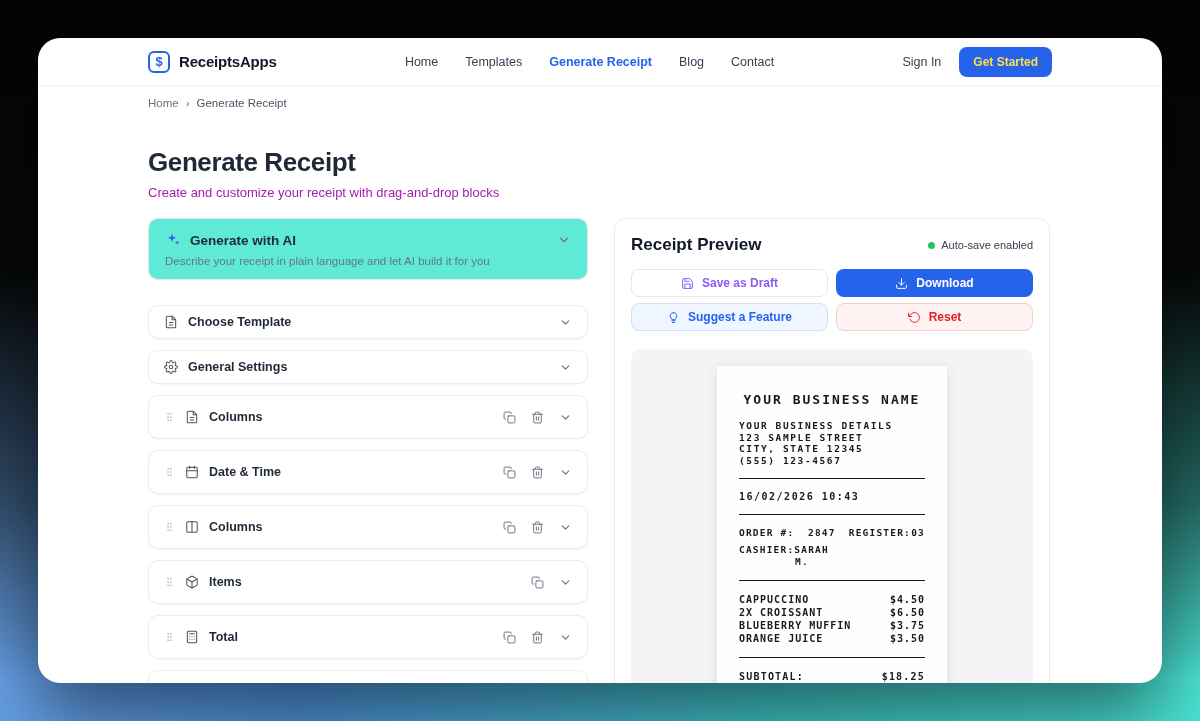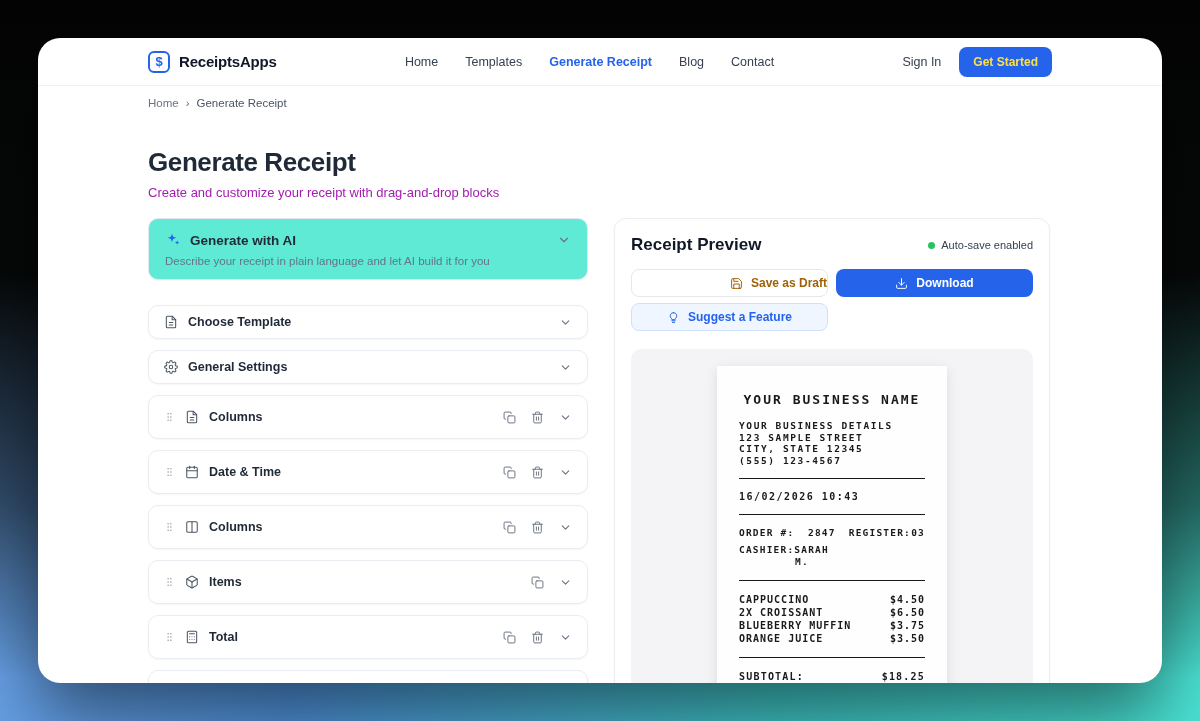"Save as Draft" .btn-draft { color: #a16207 -> #8b5cf6; justify-content: flex-end -> none }
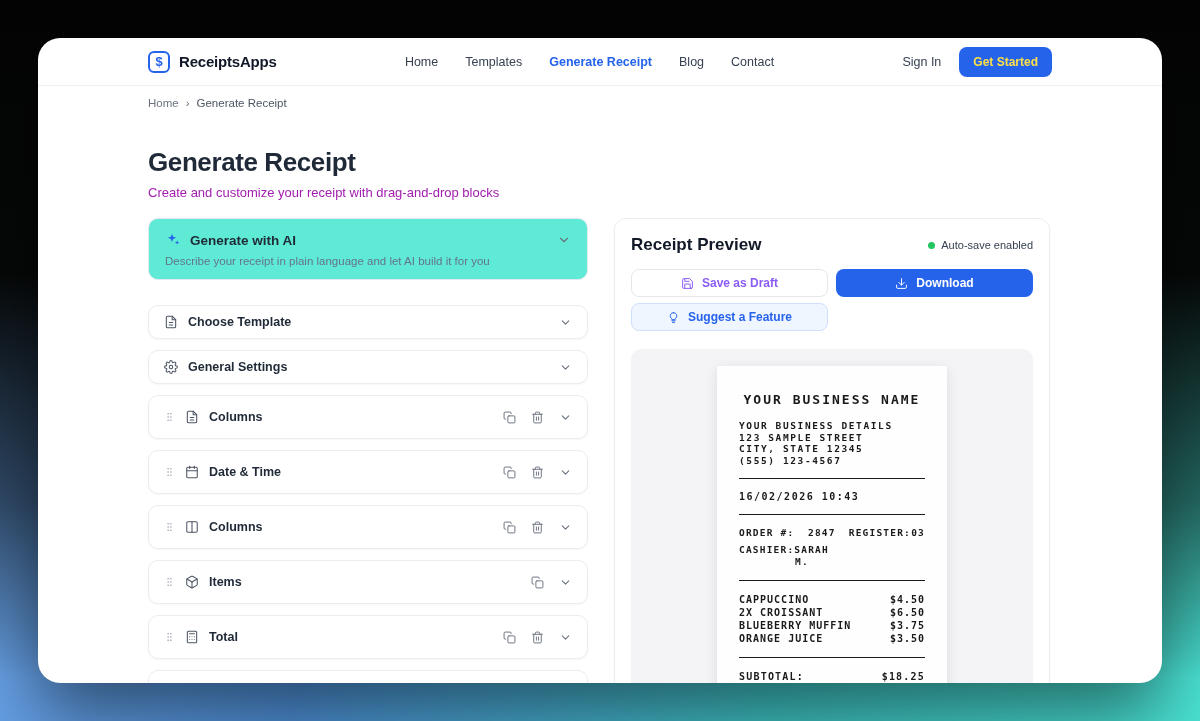"Reset" button.btn { html: none -> <button> <span> <svg> <polyline></polyline> <path></path> </svg> </span> <span>Reset</span> </button> }
